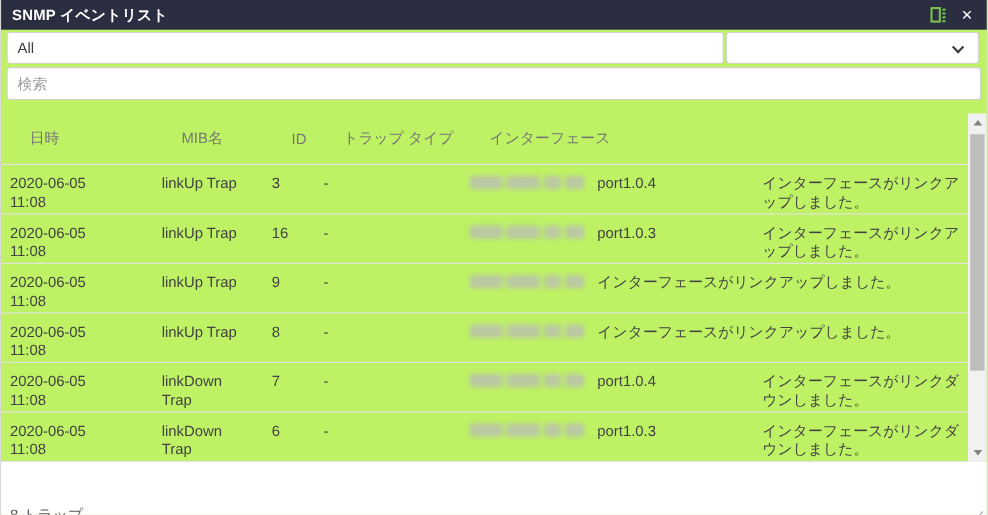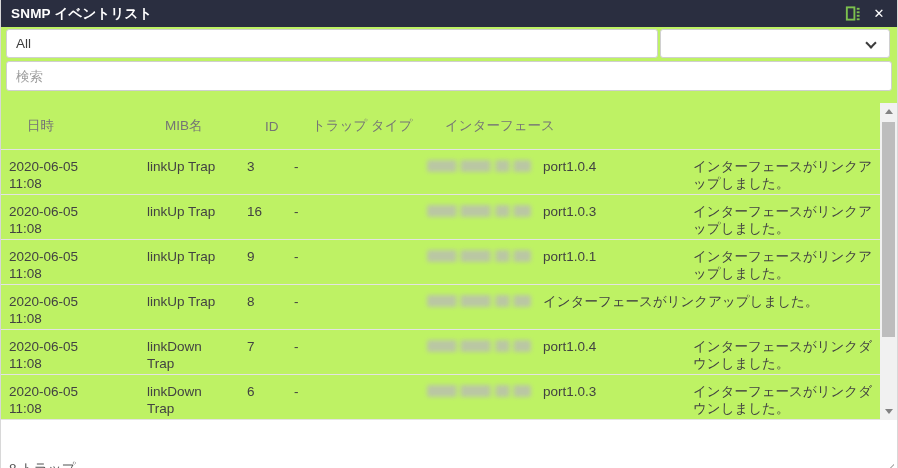"port1.0.1" div.td { html: <div>port1.0.1</div> -> none }
